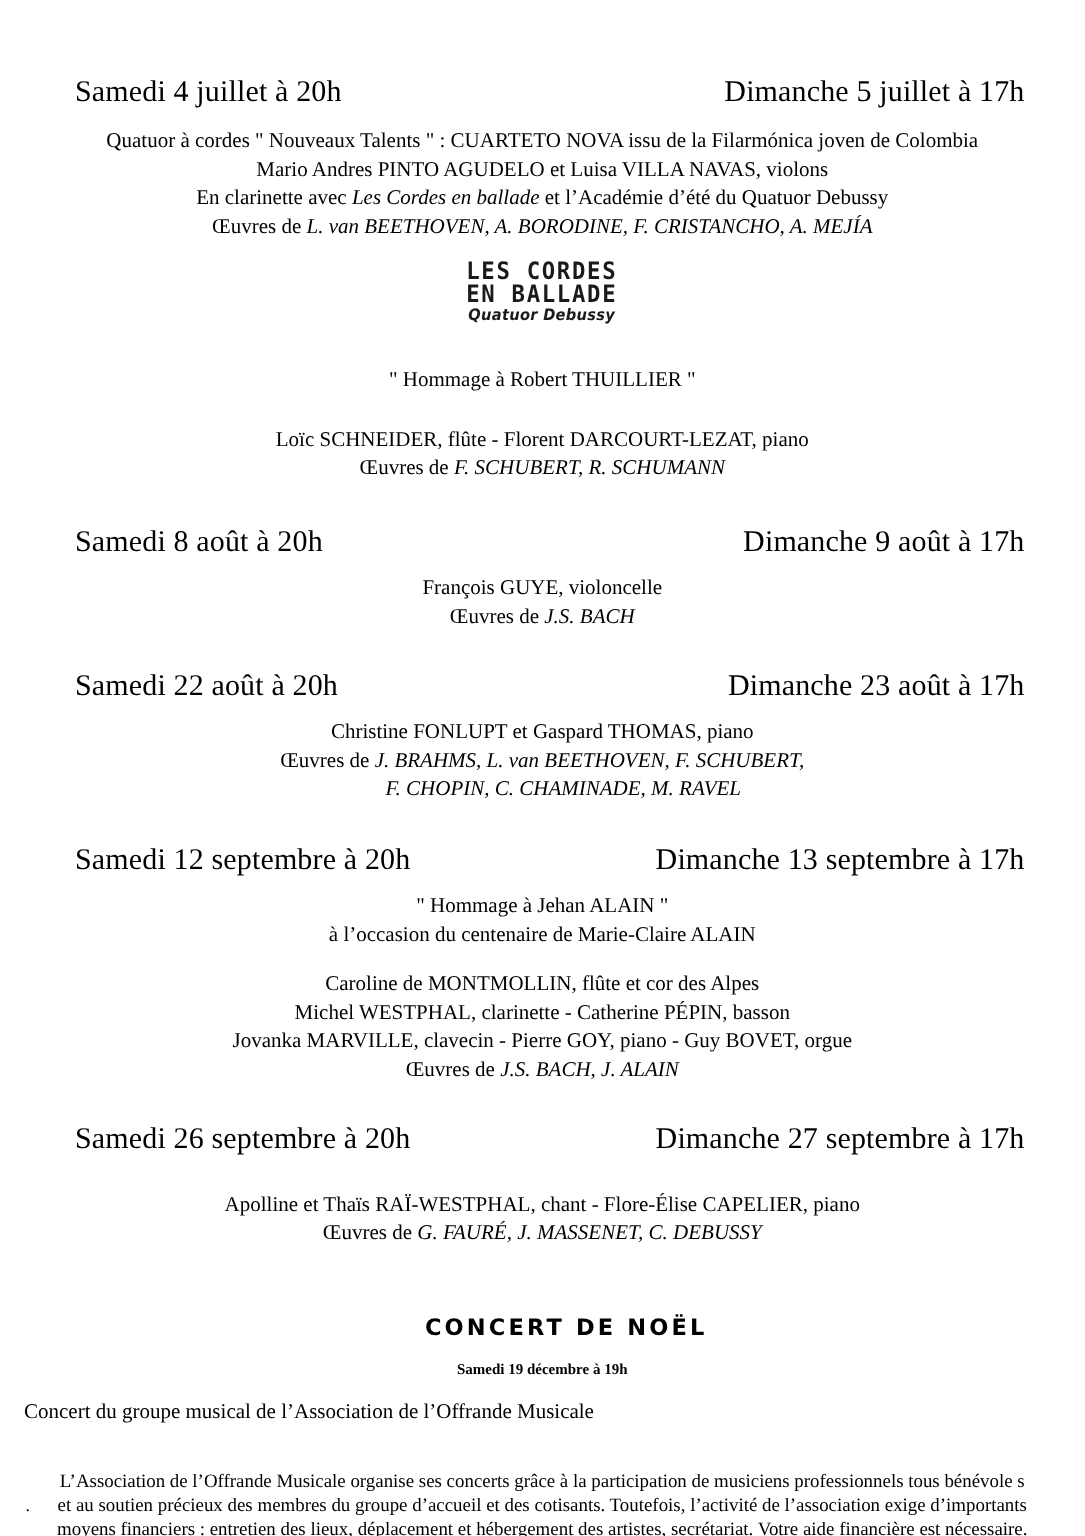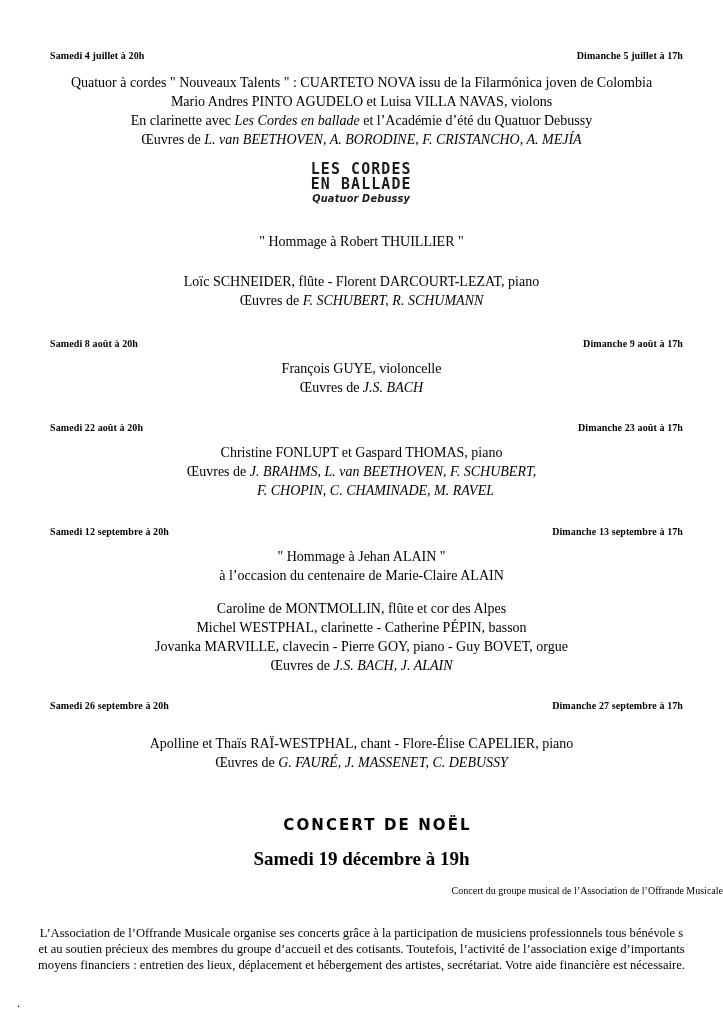"Samedi 4 juillet à 20h" .date-row { font-size: 10px -> 20px; font-weight: bold -> normal }
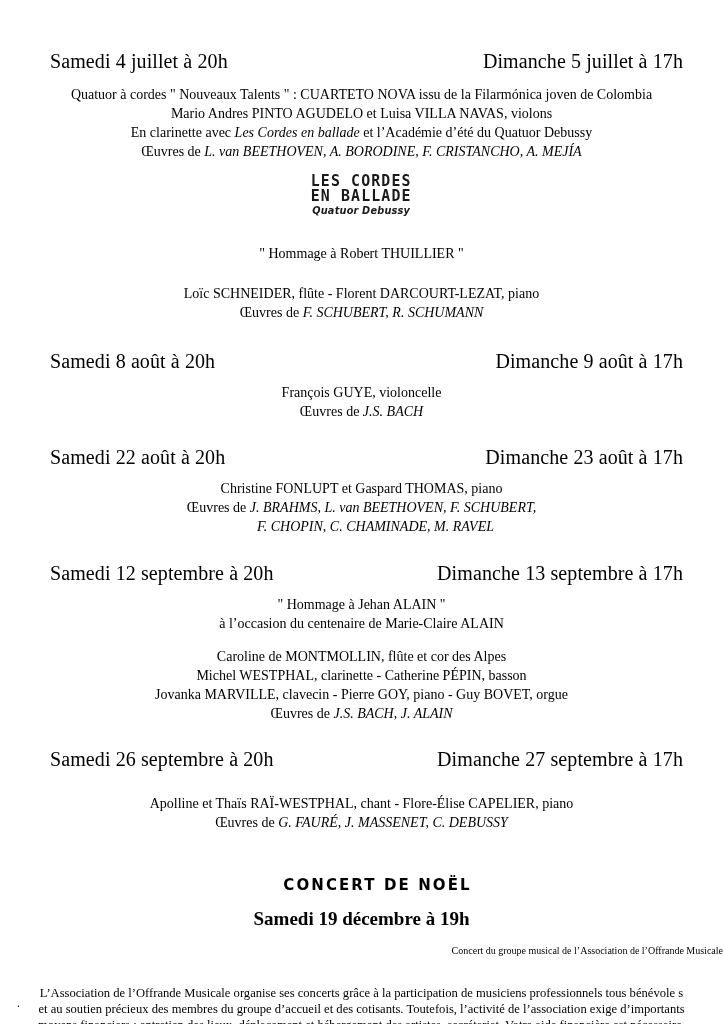"Samedi 19 décembre à 19h" .noel-date { font-size: 19px -> 10px }
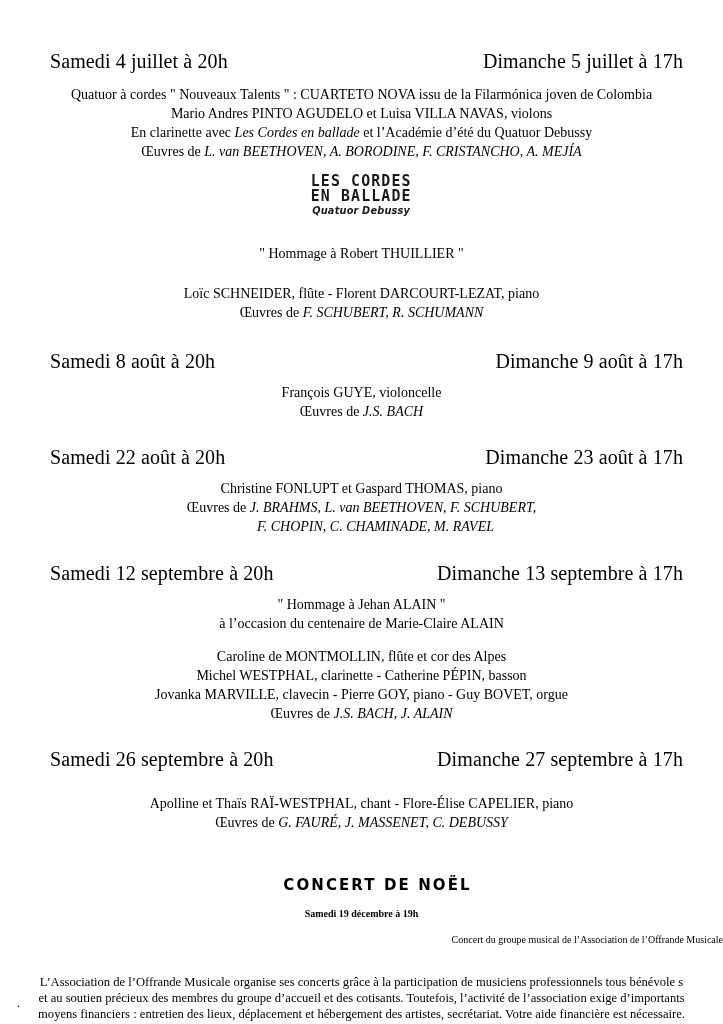"Concert du groupe musical de" .noel-sub { font-size: 10px -> 14px; margin-left: none -> 16px; text-align: right -> left }
